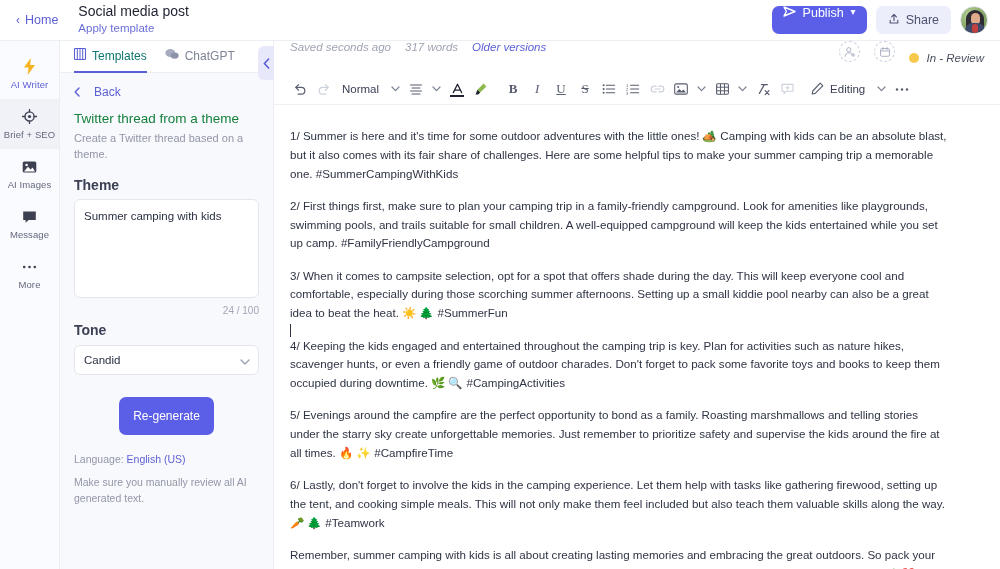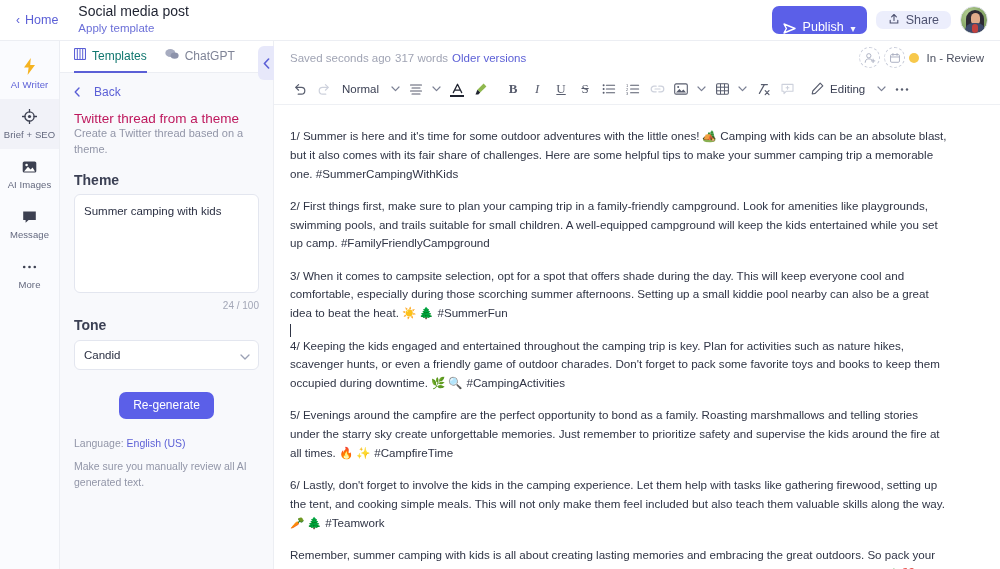"Publish" .btn-publish { align-items: flex-end -> flex-start }
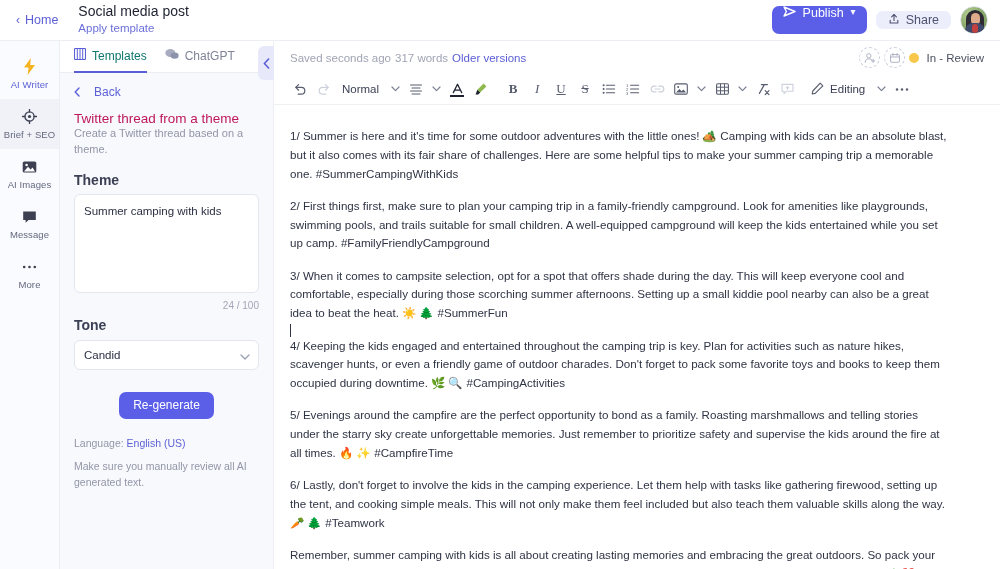"Share" .btn-share { height: 18px -> 28px }
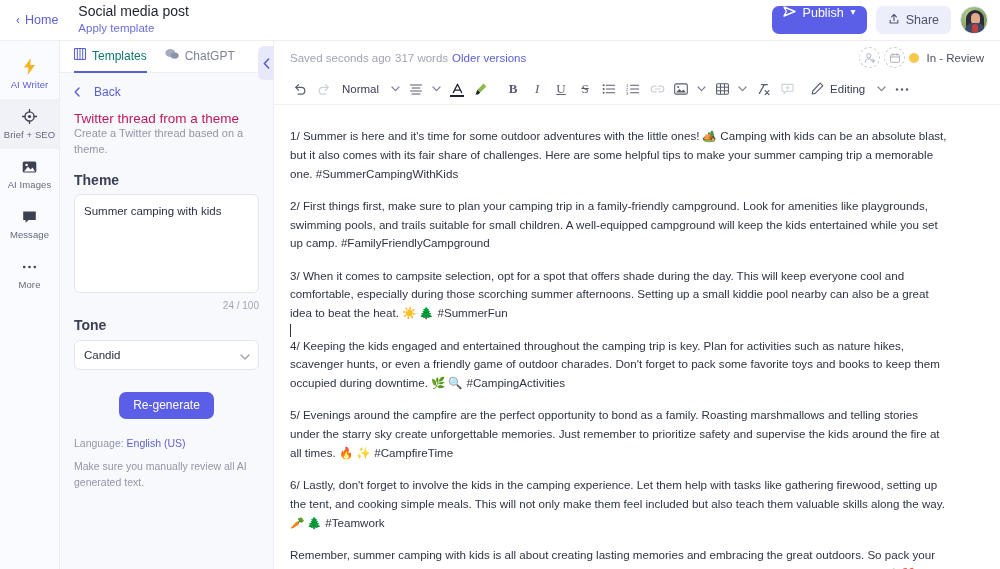"Saved seconds ago" .doc-status { align-items: center -> none; font-style: none -> italic; gap: 4px -> 14px }
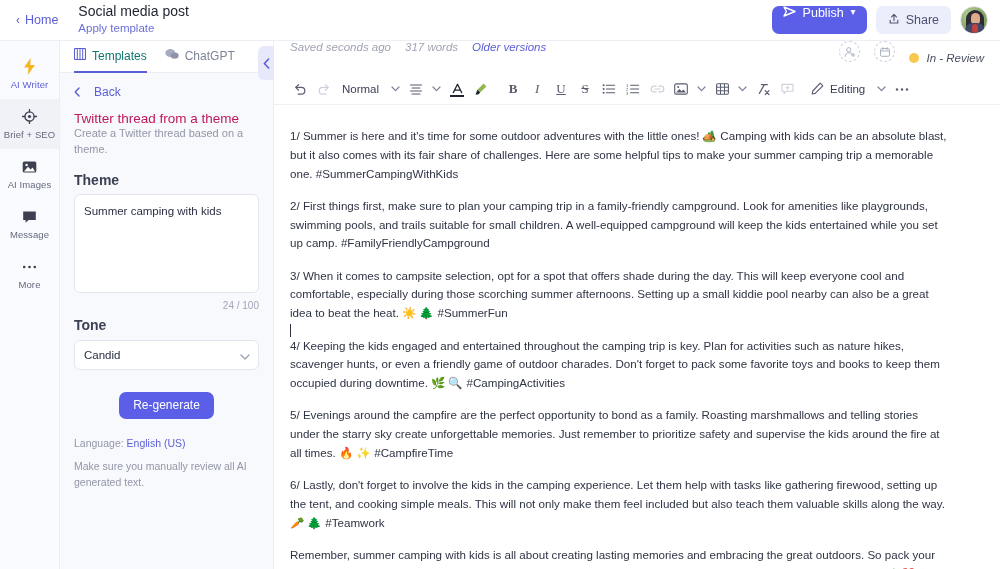"Twitter thread from a theme" .tpl-title { color: #be185d -> #15803d; margin-bottom: none -> 5px }
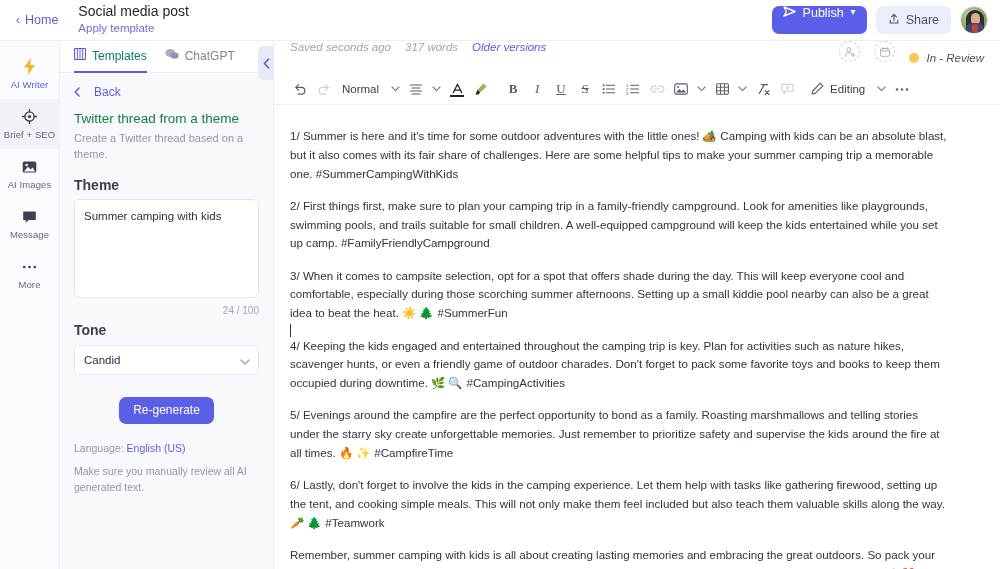"Re-generate" .btn-regen { height: 27px -> 38px }
